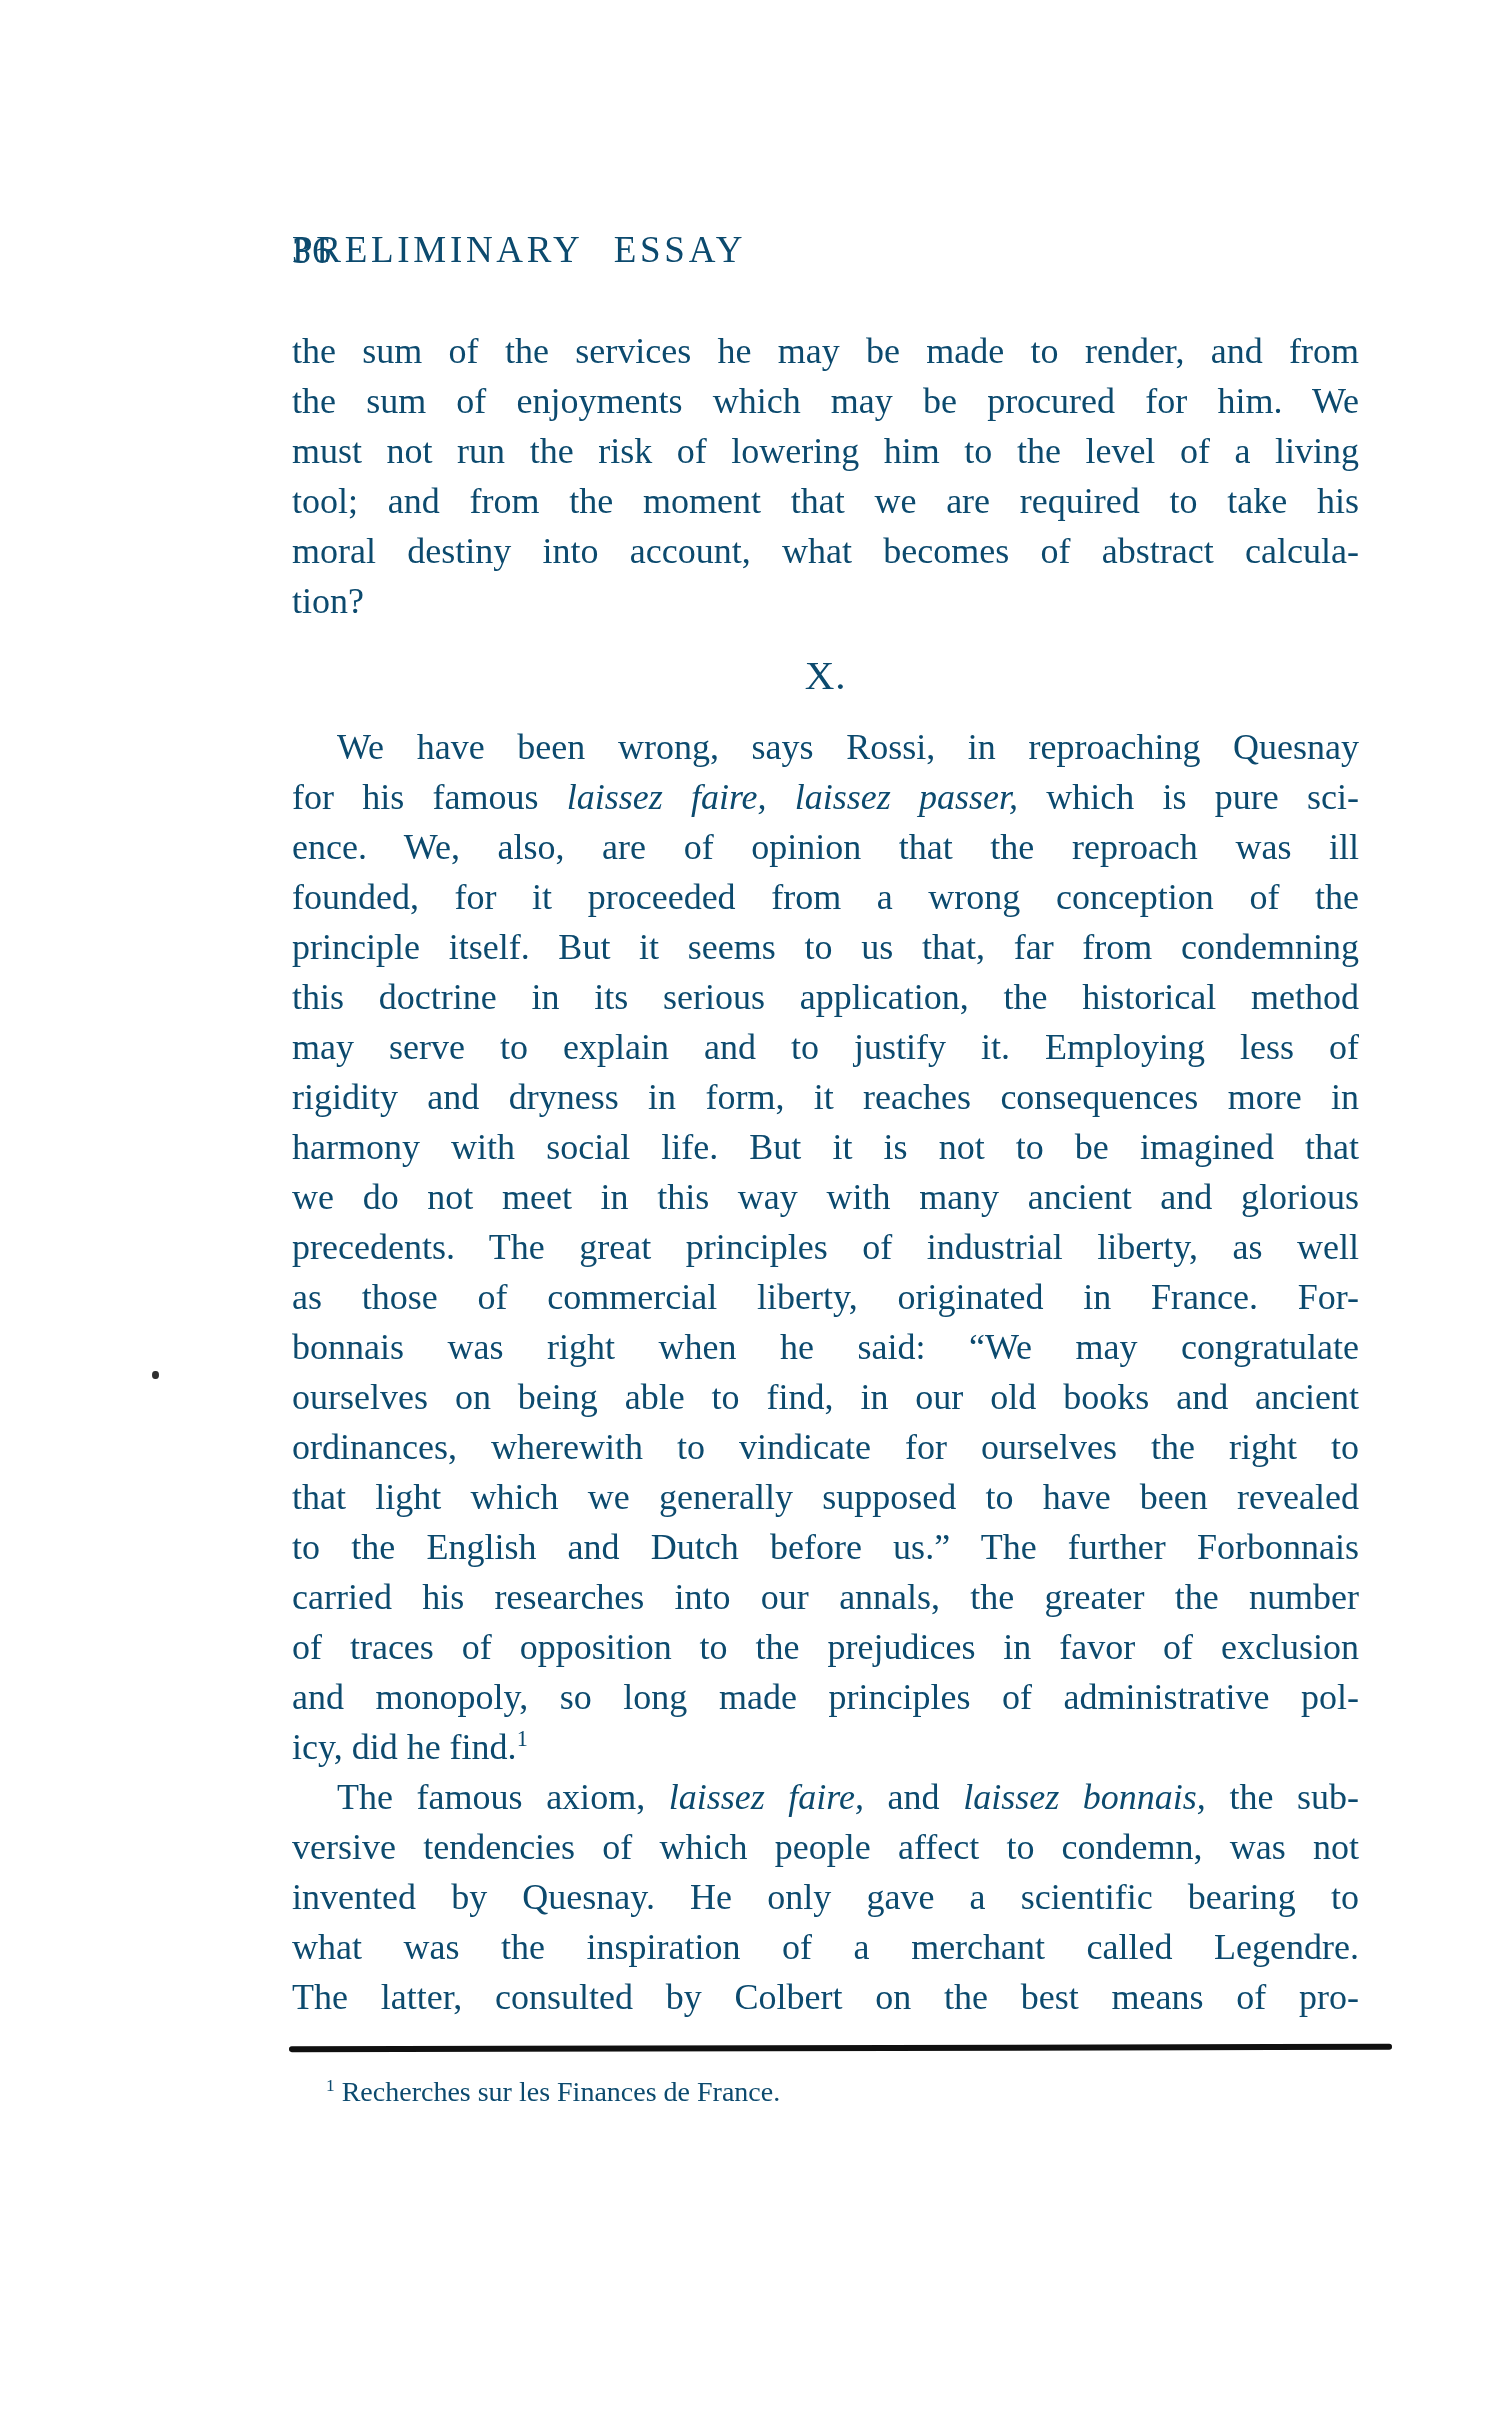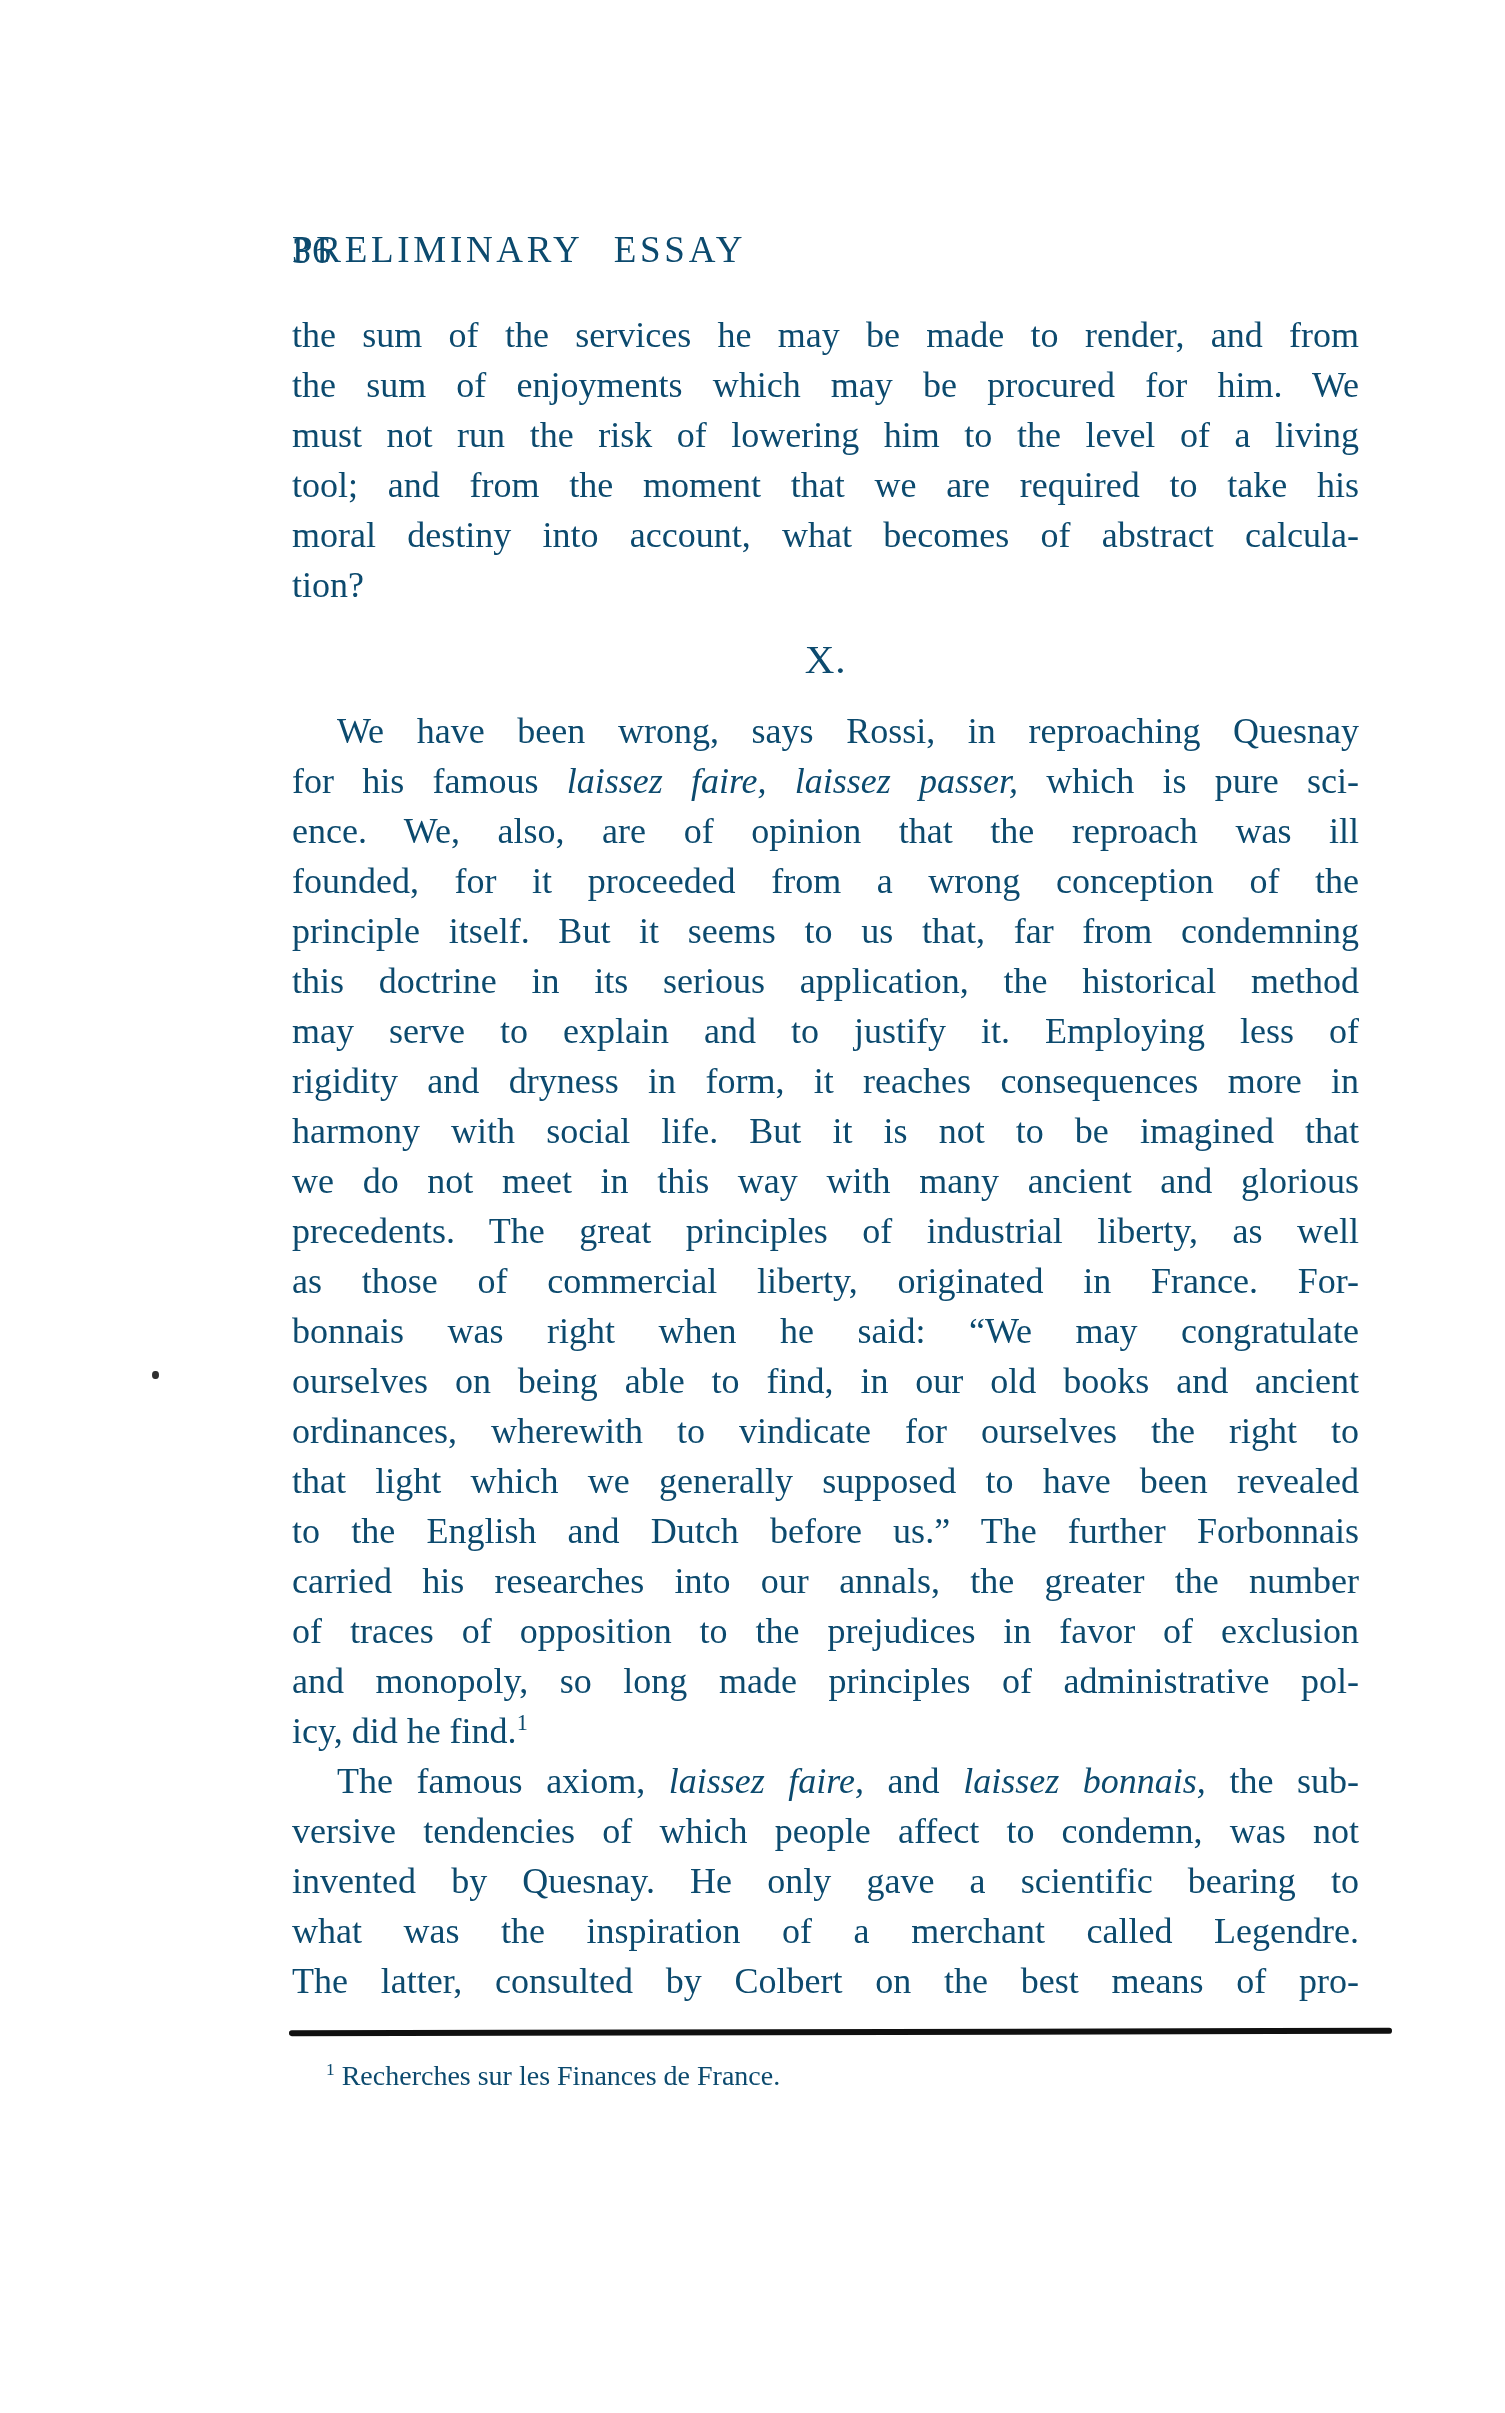"the sum of the services" .bodytext { top: 310px -> 326px }
